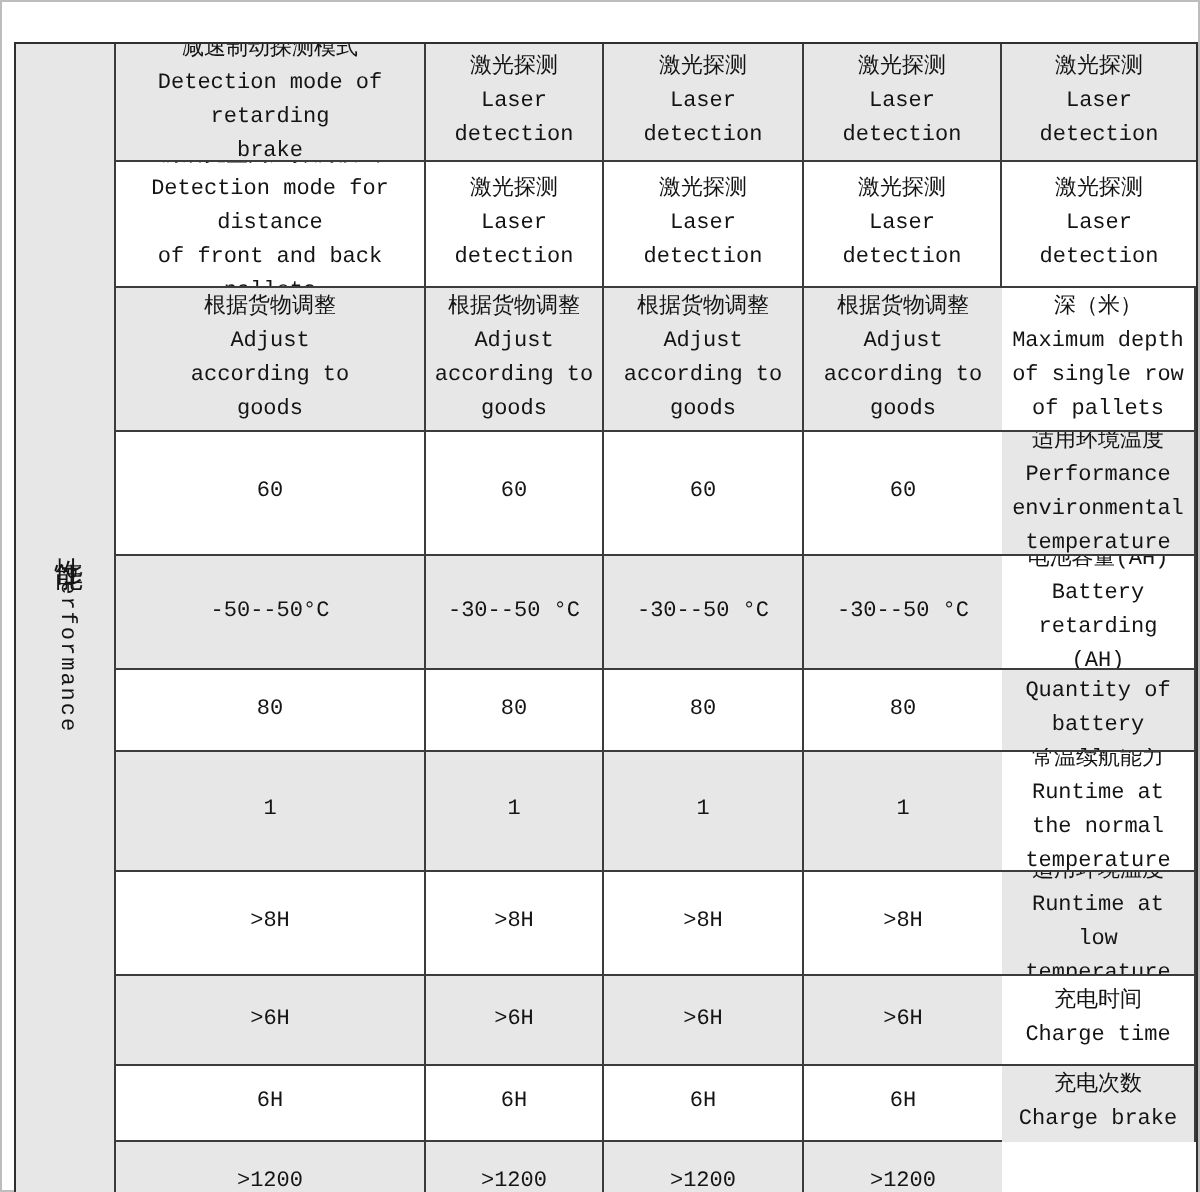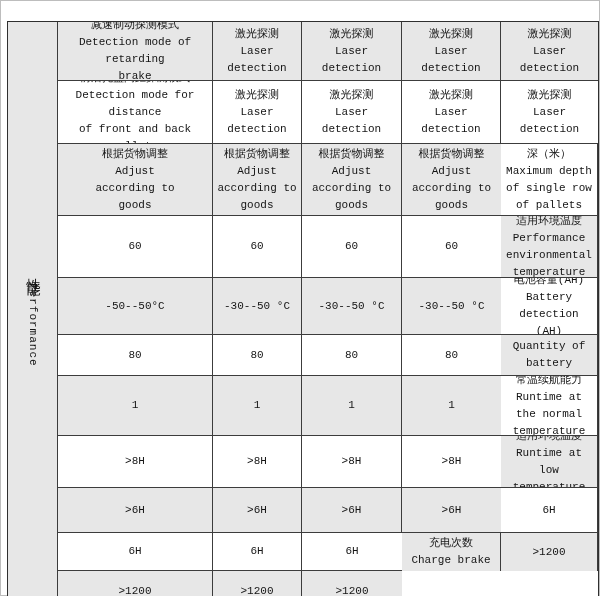"电池容量(AH)" div.cell { text: detection -> retarding }
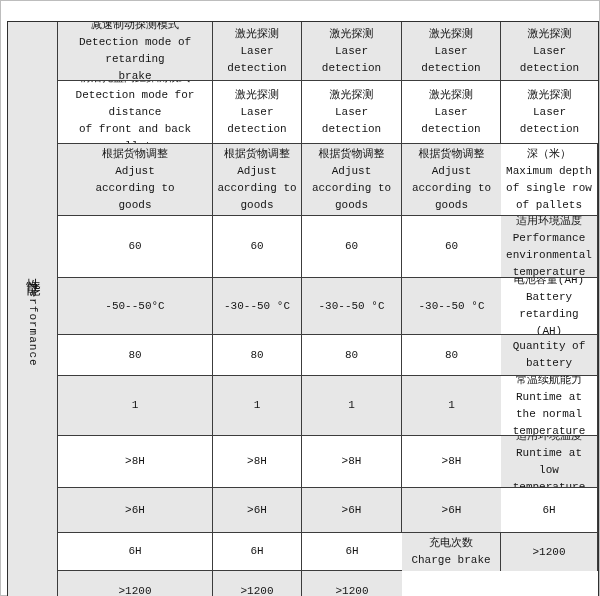"充电时间" div.cell { html: none -> <div>充电时间 Charge time</div> }
